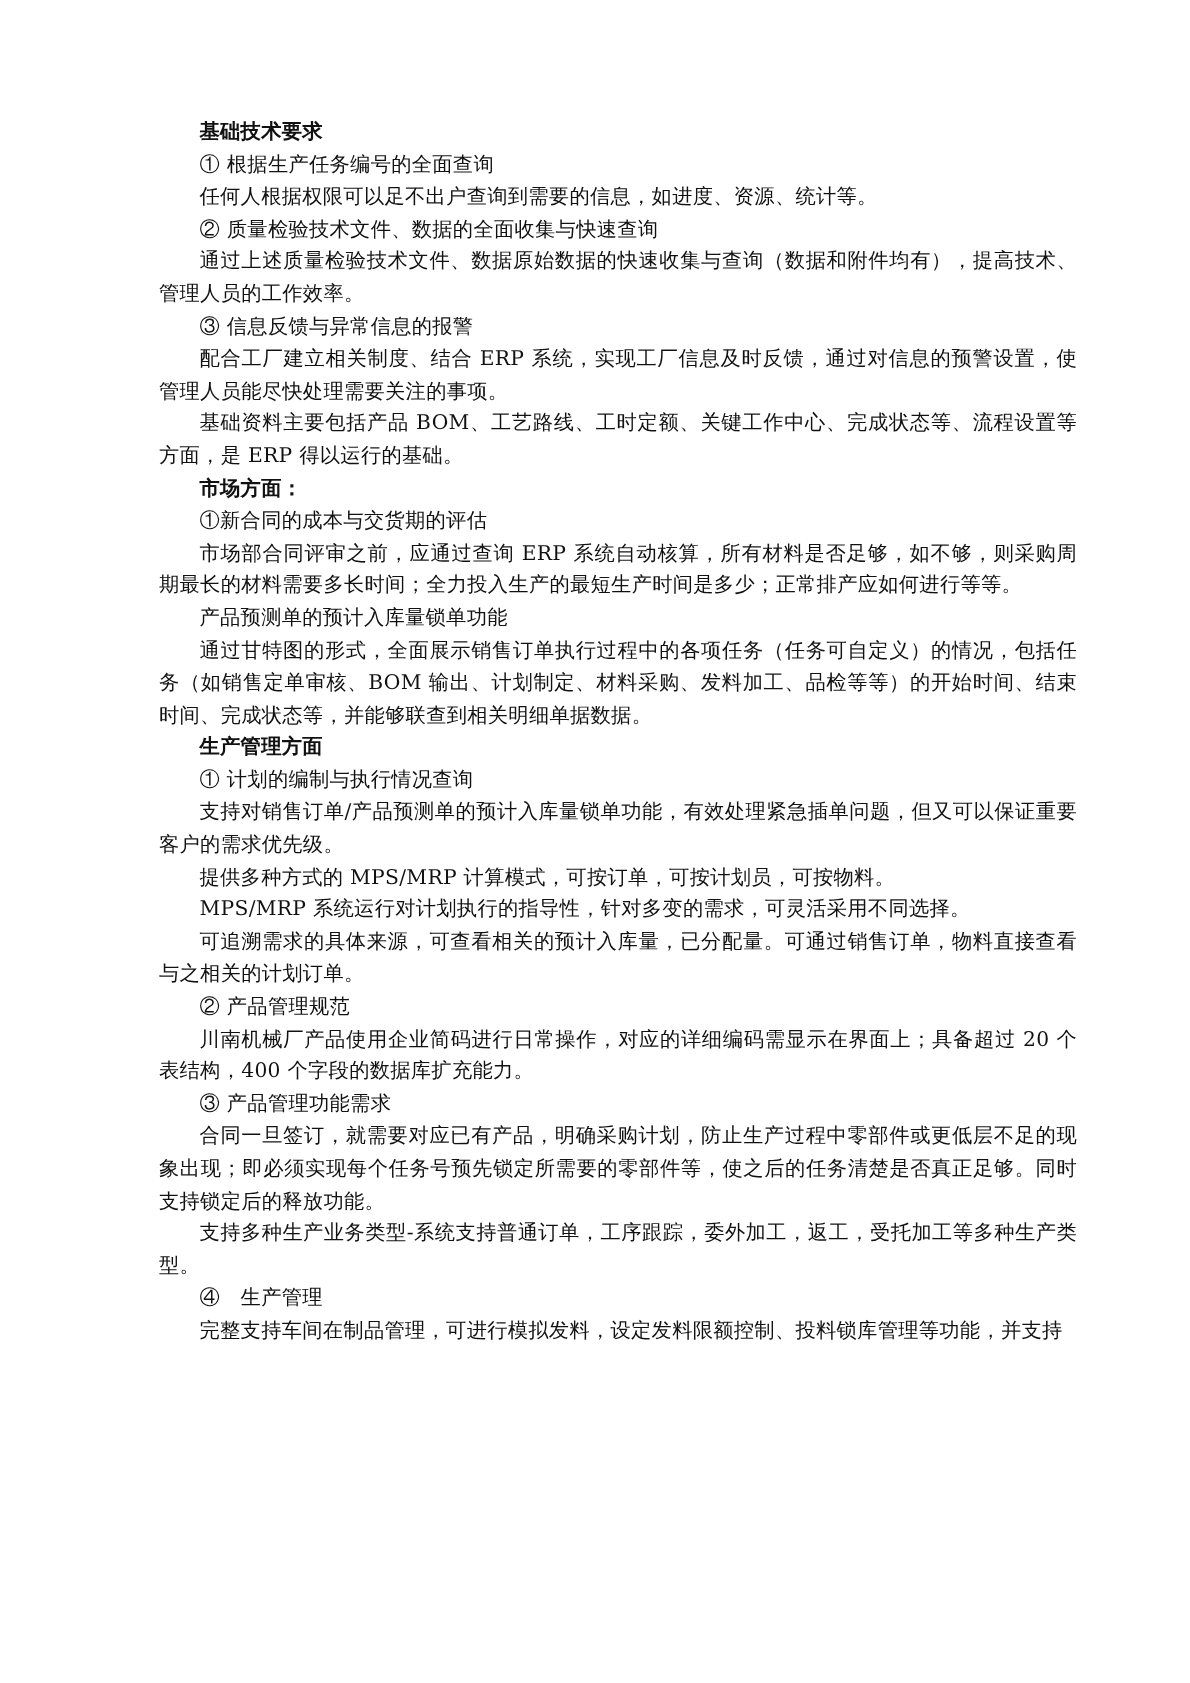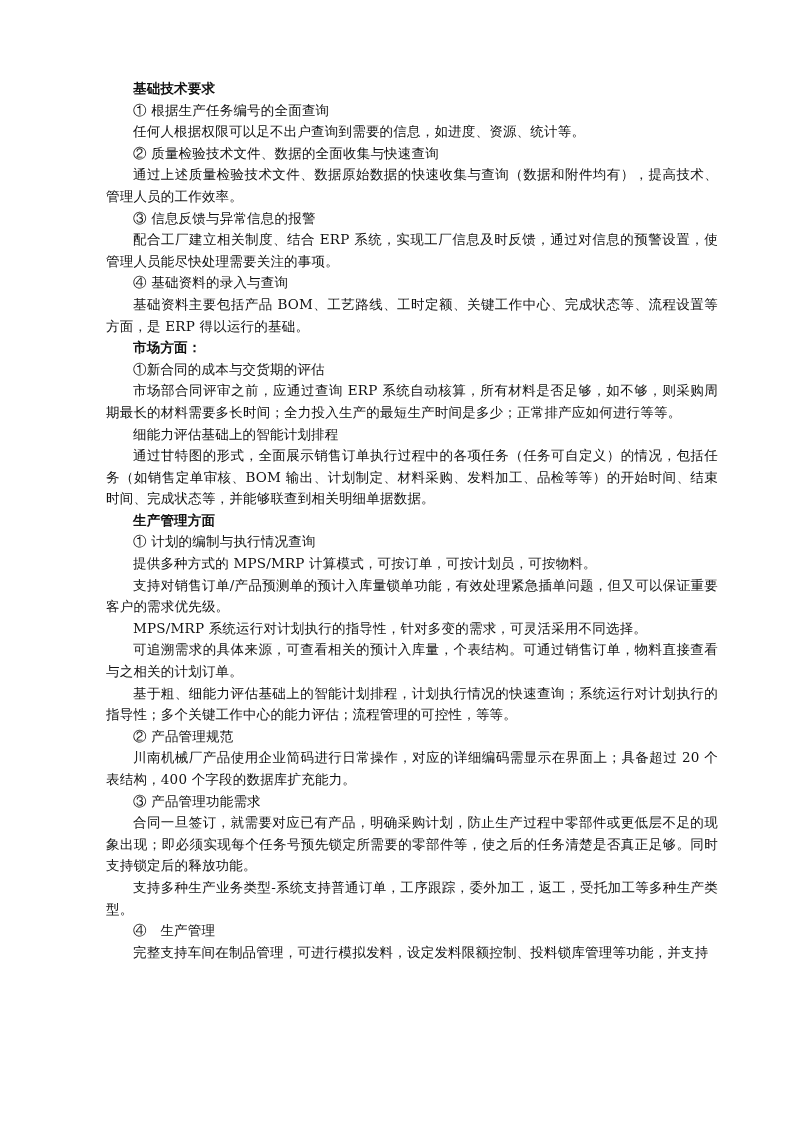"④ 基础资料的录入与查询" p.p { html: <p>④ 基础资料的录入与查询</p> -> none }
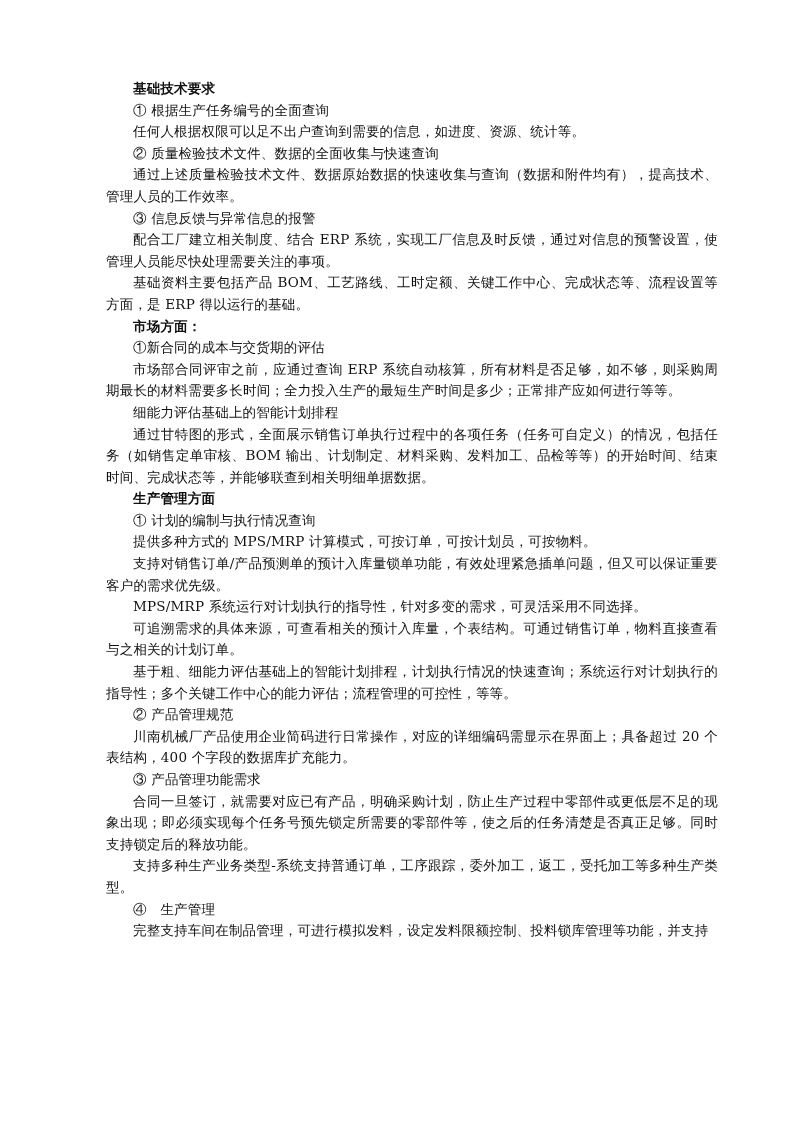"细能力评估基础上的智能计划排程" p.p { text: 细能力评估基础上的智能计划排程 -> 产品预测单的预计入库量锁单功能 }
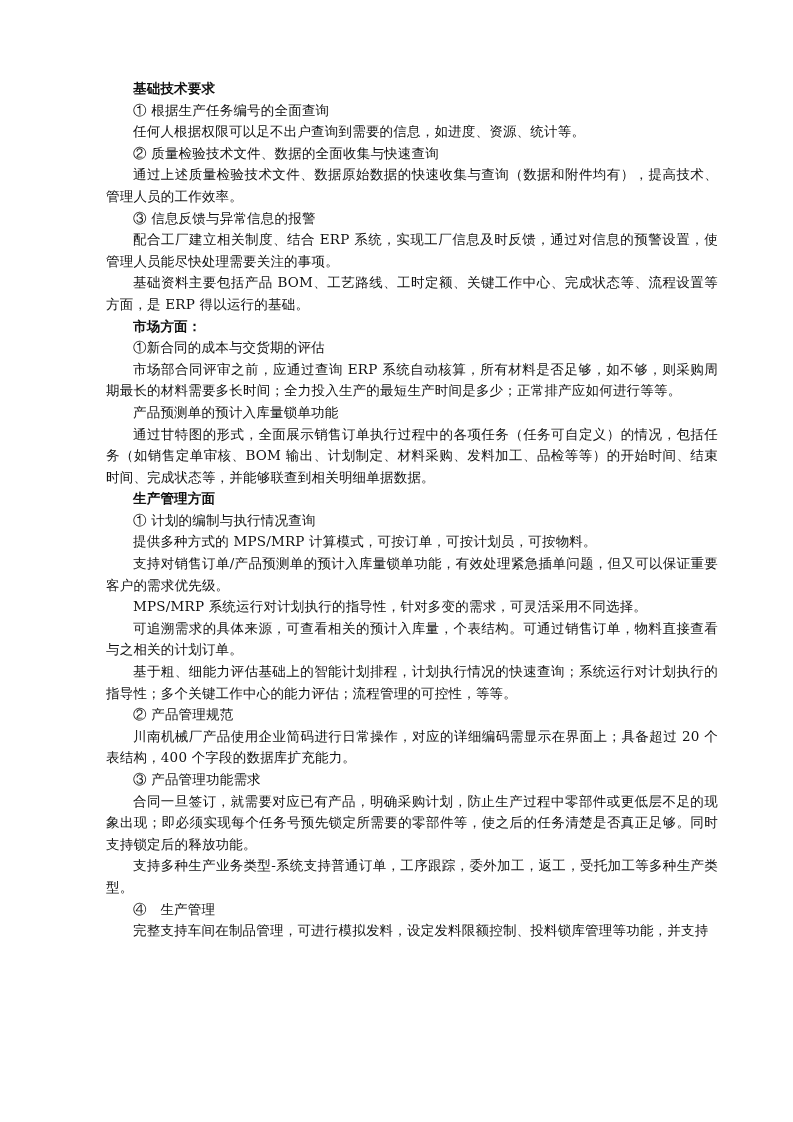"提供多种方式的 MPS/MRP 计算模式，可按订单，可按计划员，可按物料。" p.p { order: before "支持对销售订单/产品预测单的预计入库量锁单功能，有效处理紧急插单问题，但又可以保" -> after "支持对销售订单/产品预测单的预计入库量锁单功能，有效处理紧急插单问题，但又可以保" }
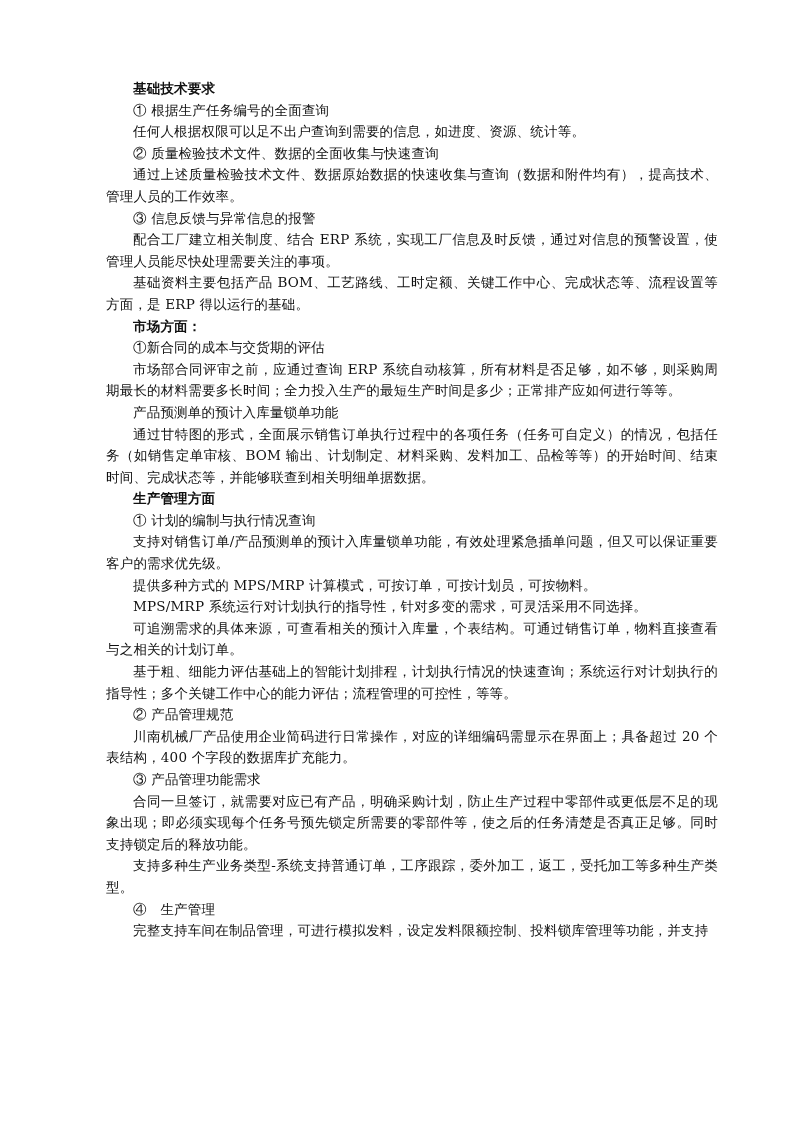"可追溯需求的具体来源，可查看相关的预计入库量，个表结构。可通过销售订单，物料直接" p.p { text: 个表结构 -> 已分配量 }
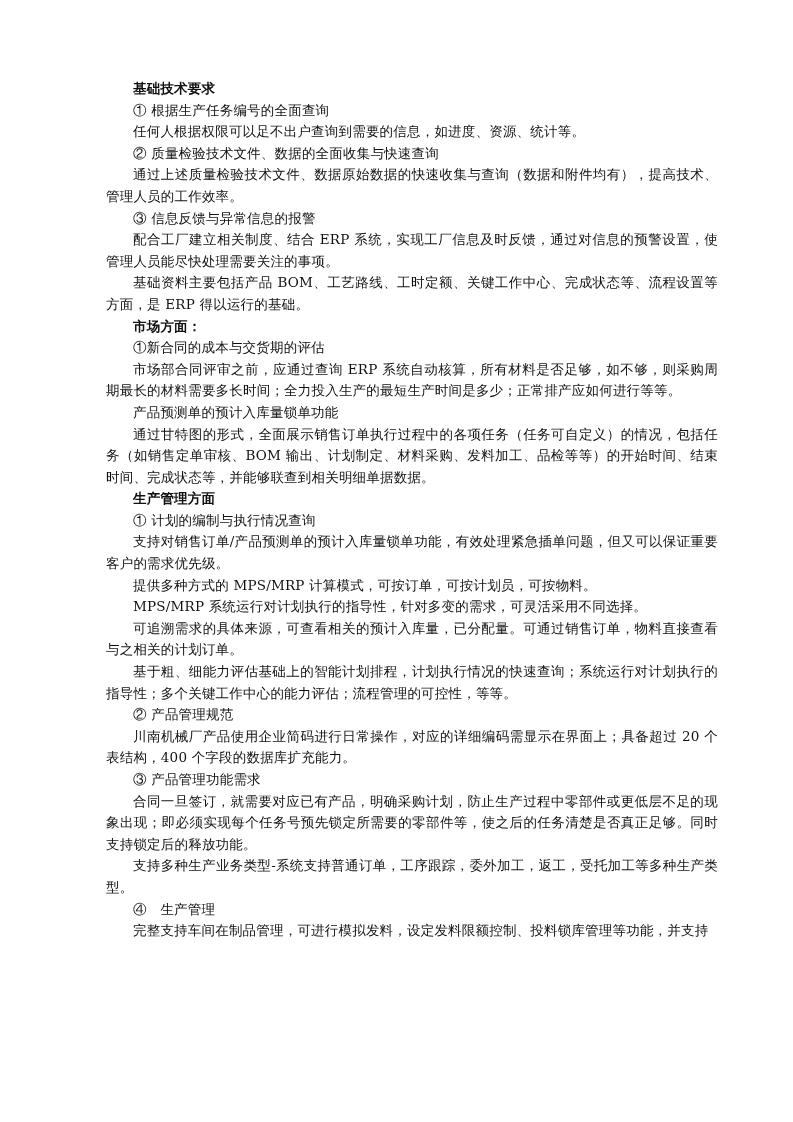"基于粗、细能力评估基础上的智能计划排程，计划执行情况的快速查询；系统运行对计划执" p.p { html: <p>基于粗、细能力评估基础上的智能计划排程，计划执行情况的快速查询；系统运行对计划执行的指导性；多个关键工作中心的能力评估；流程管理的可控性，等等。</p> -> none }
